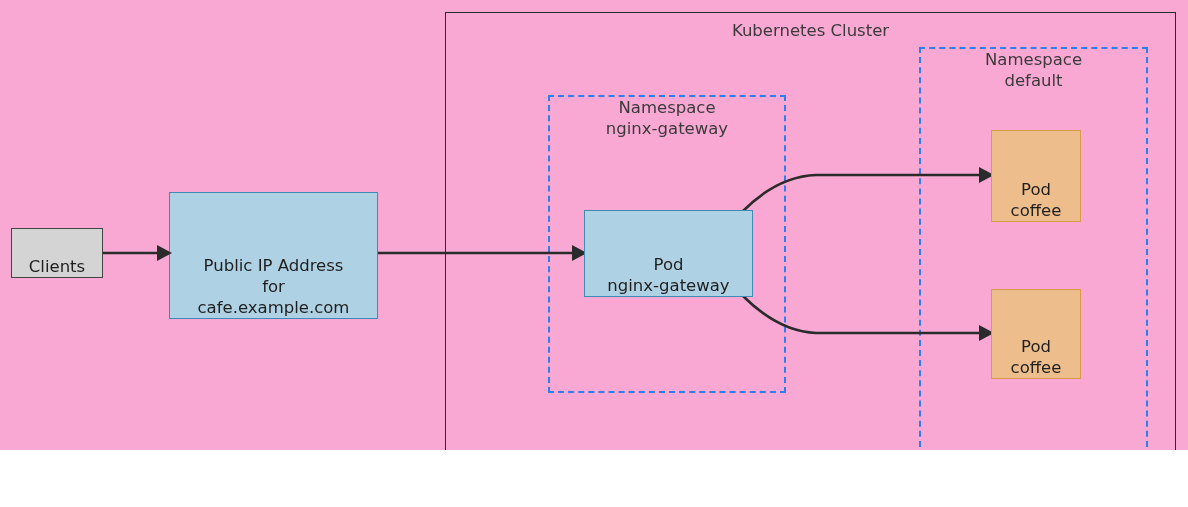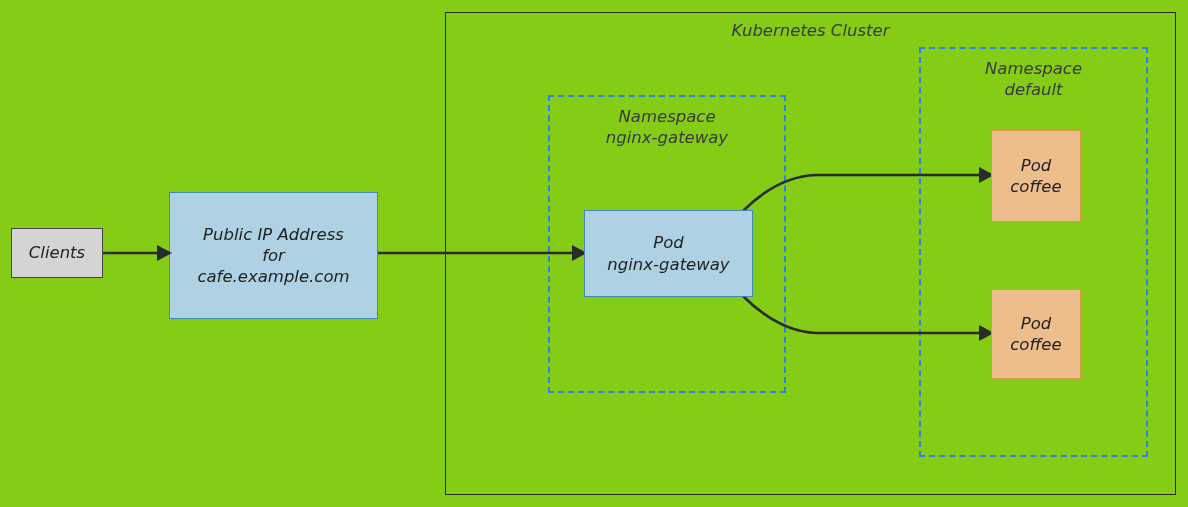"Kubernetes Cluster" #canvas { background: #84cc16 -> #f9a8d4; font-style: italic -> none; height: 507px -> 450px }
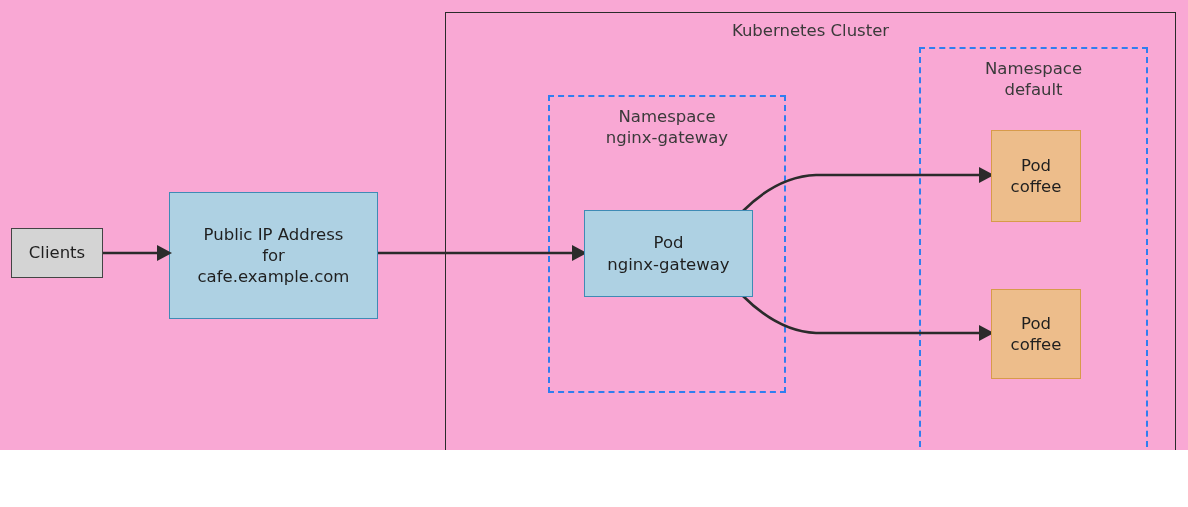"Namespace" .namespace-title { margin-top: 9px -> 0 }
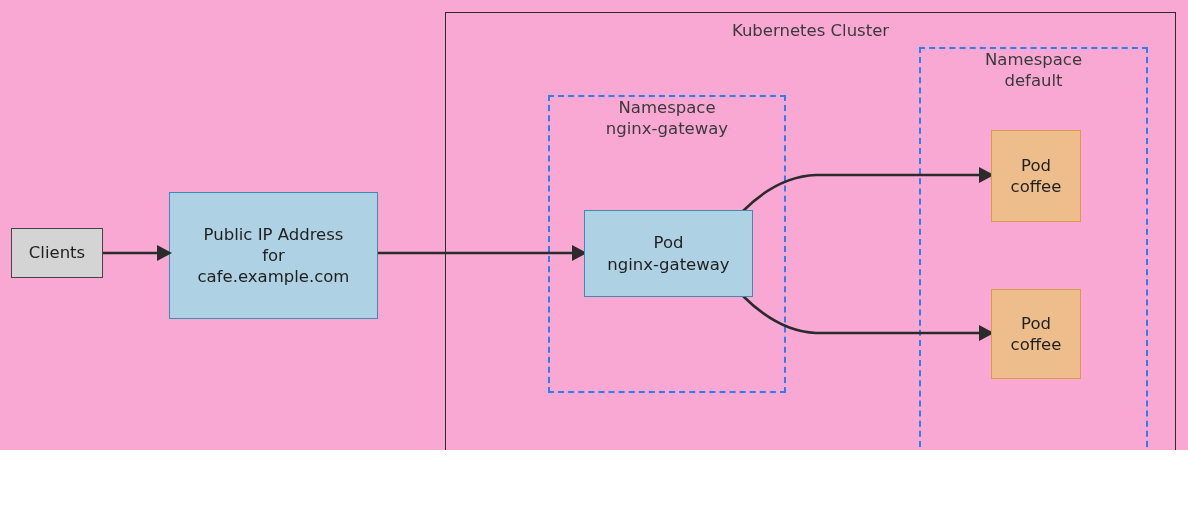"Pod" .box { align-items: center -> flex-end }
